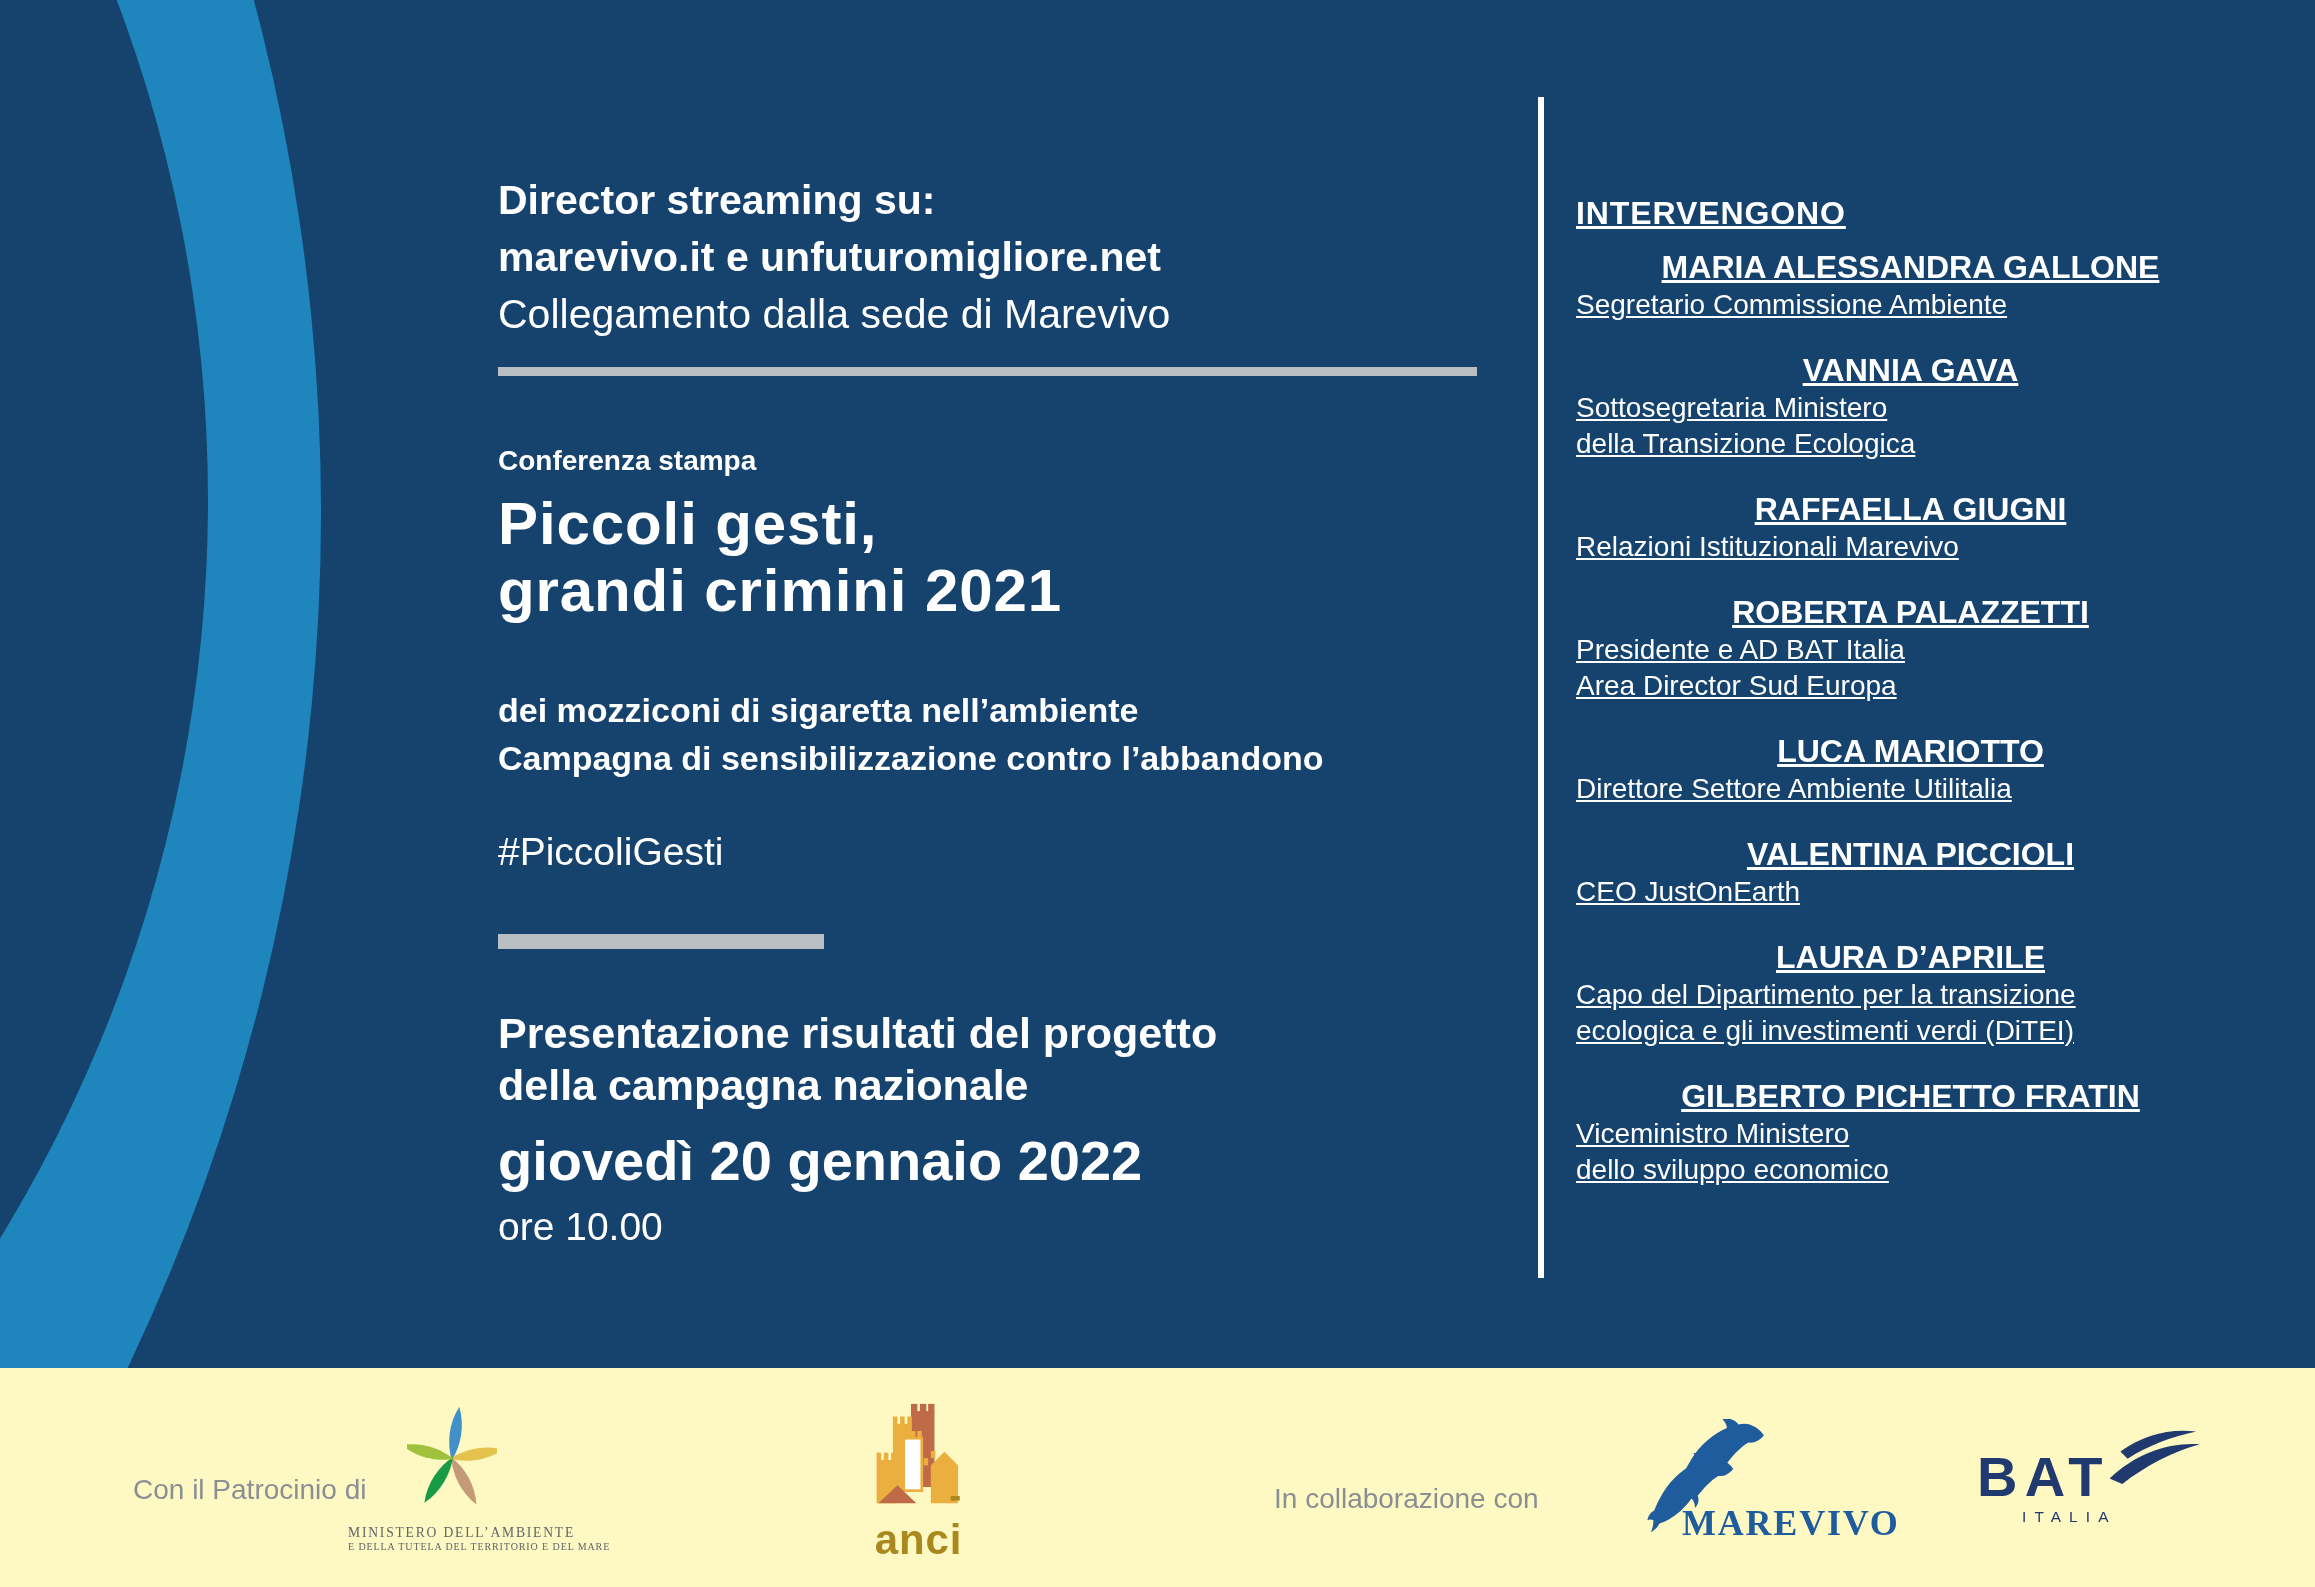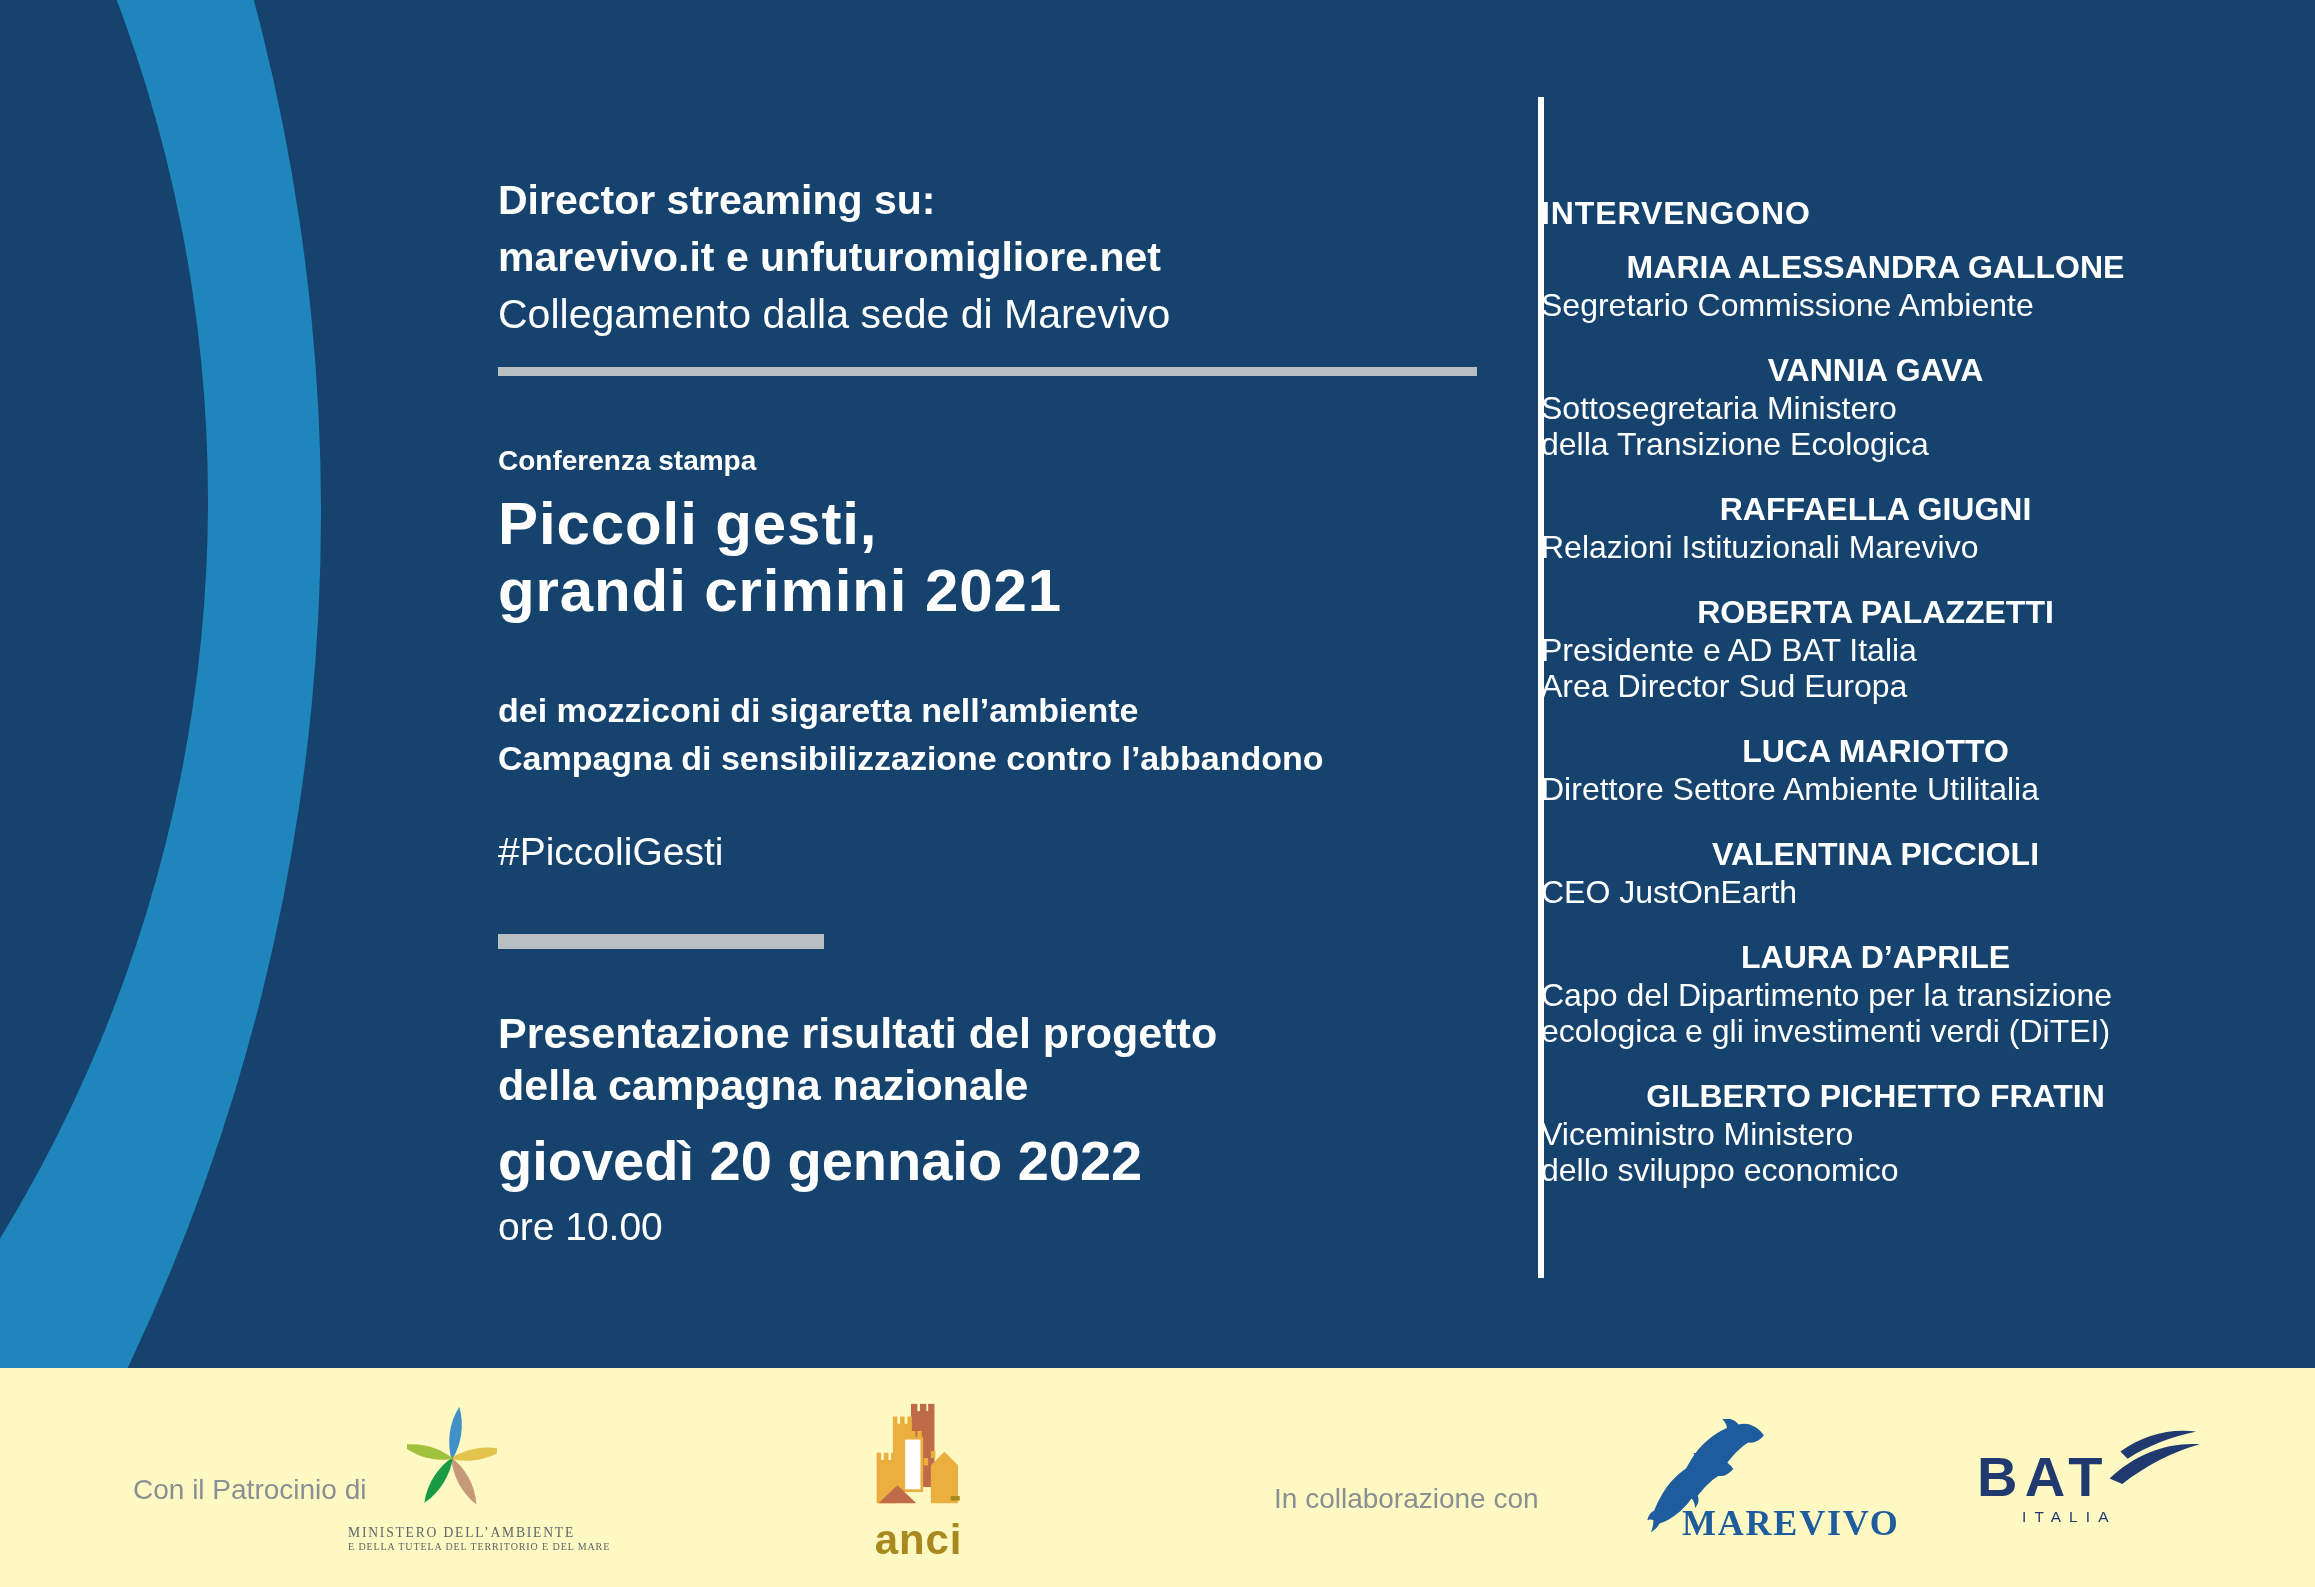"INTERVENGONO" .right-col { left: 1541px -> 1576px; text-decoration: none -> underline }
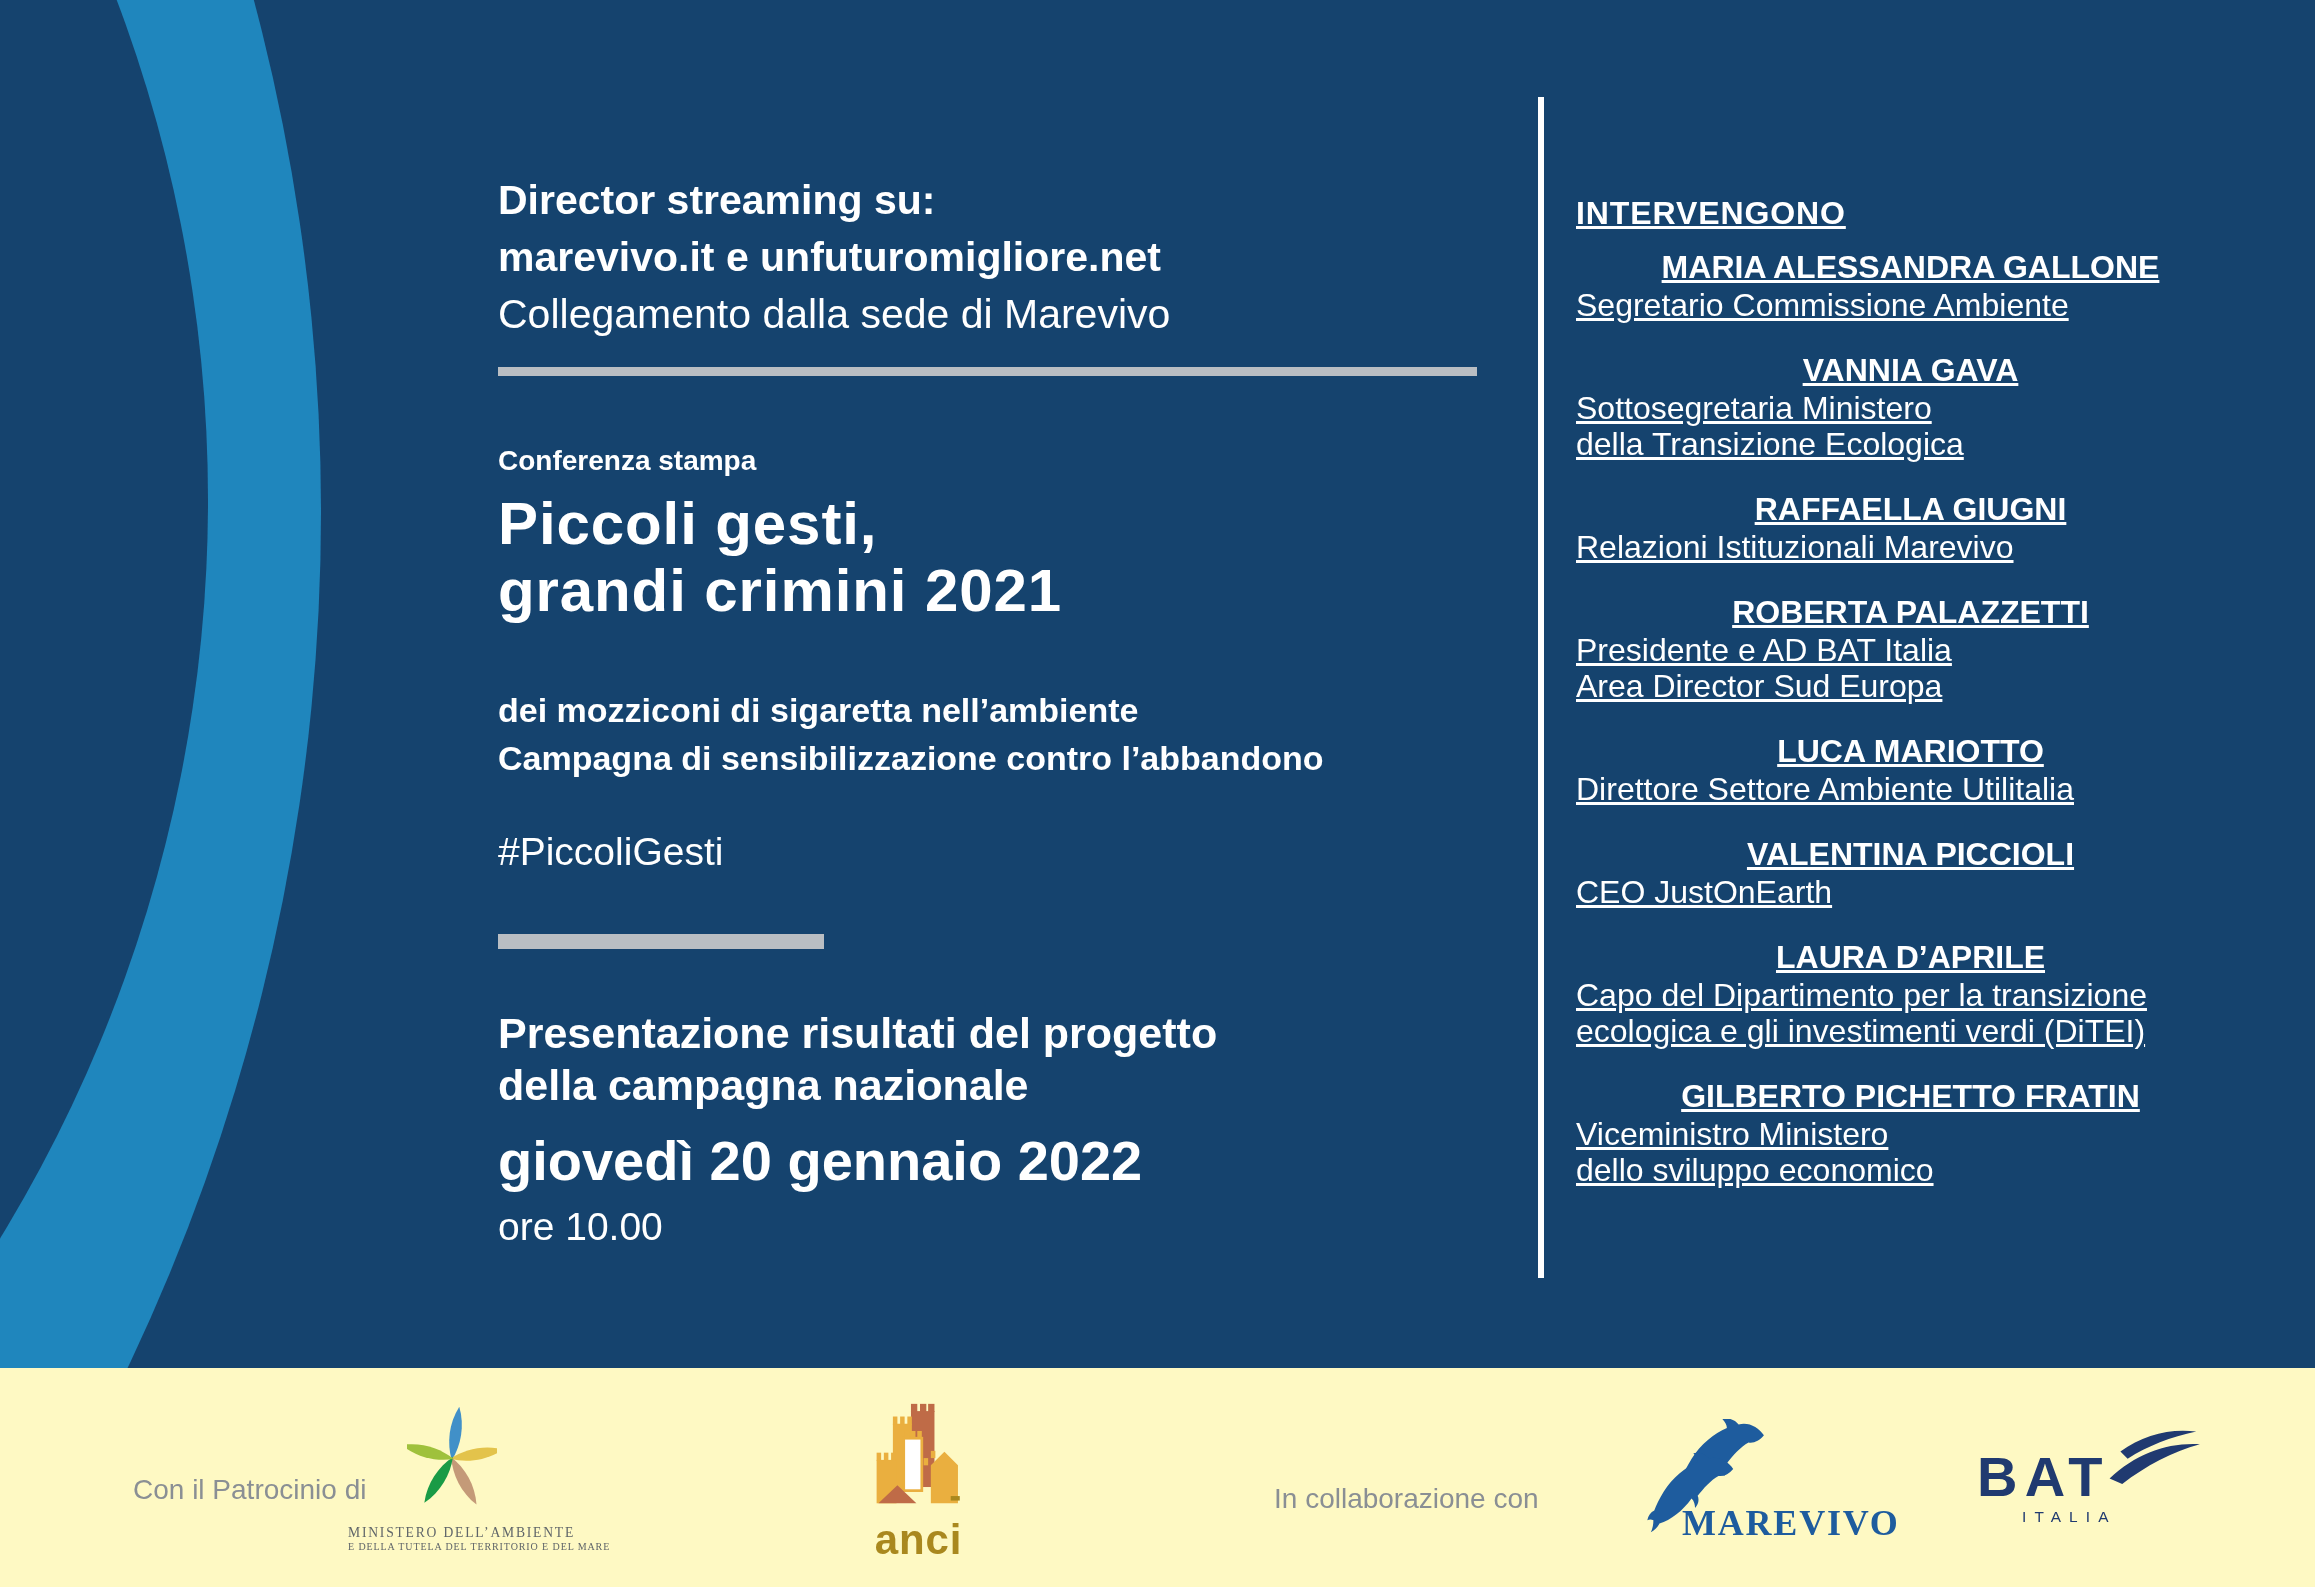"Segretario Commissione Ambiente" .sp-role { font-size: 32px -> 28px }
